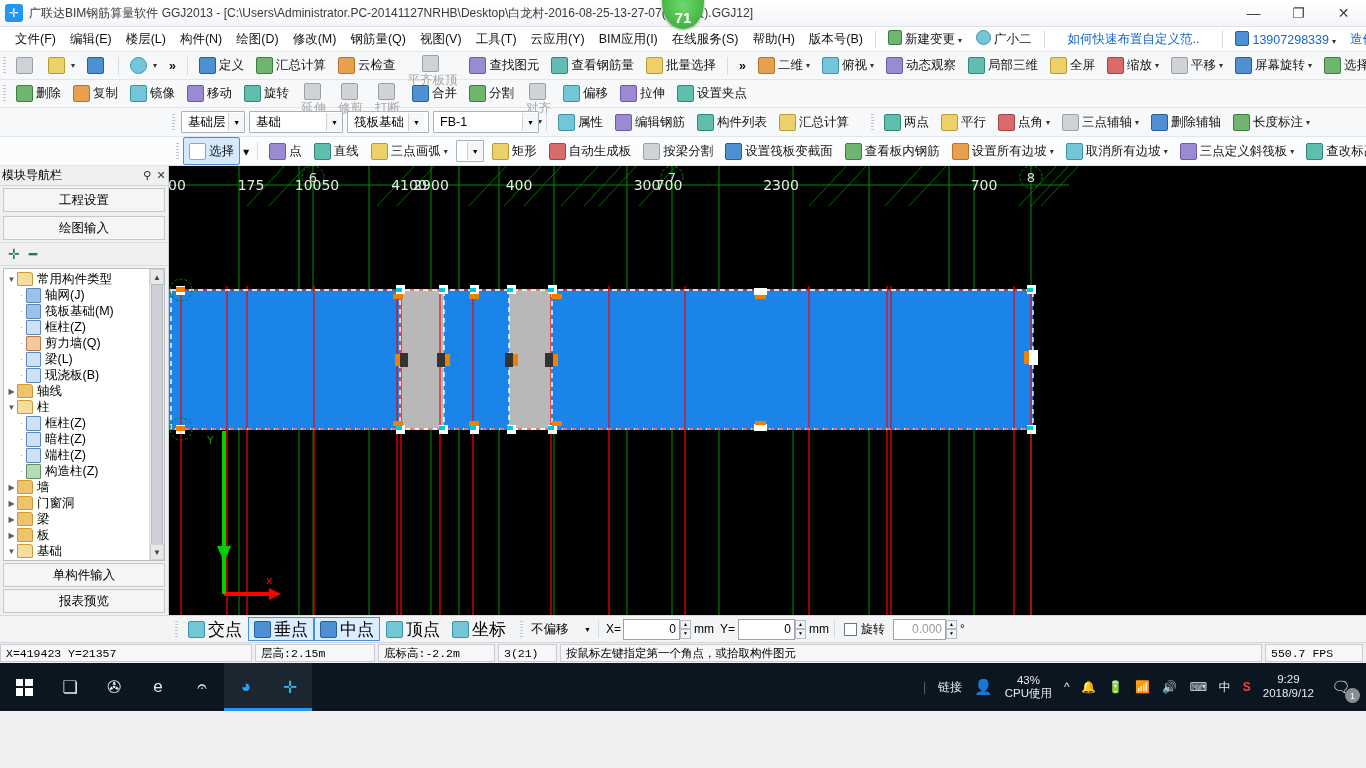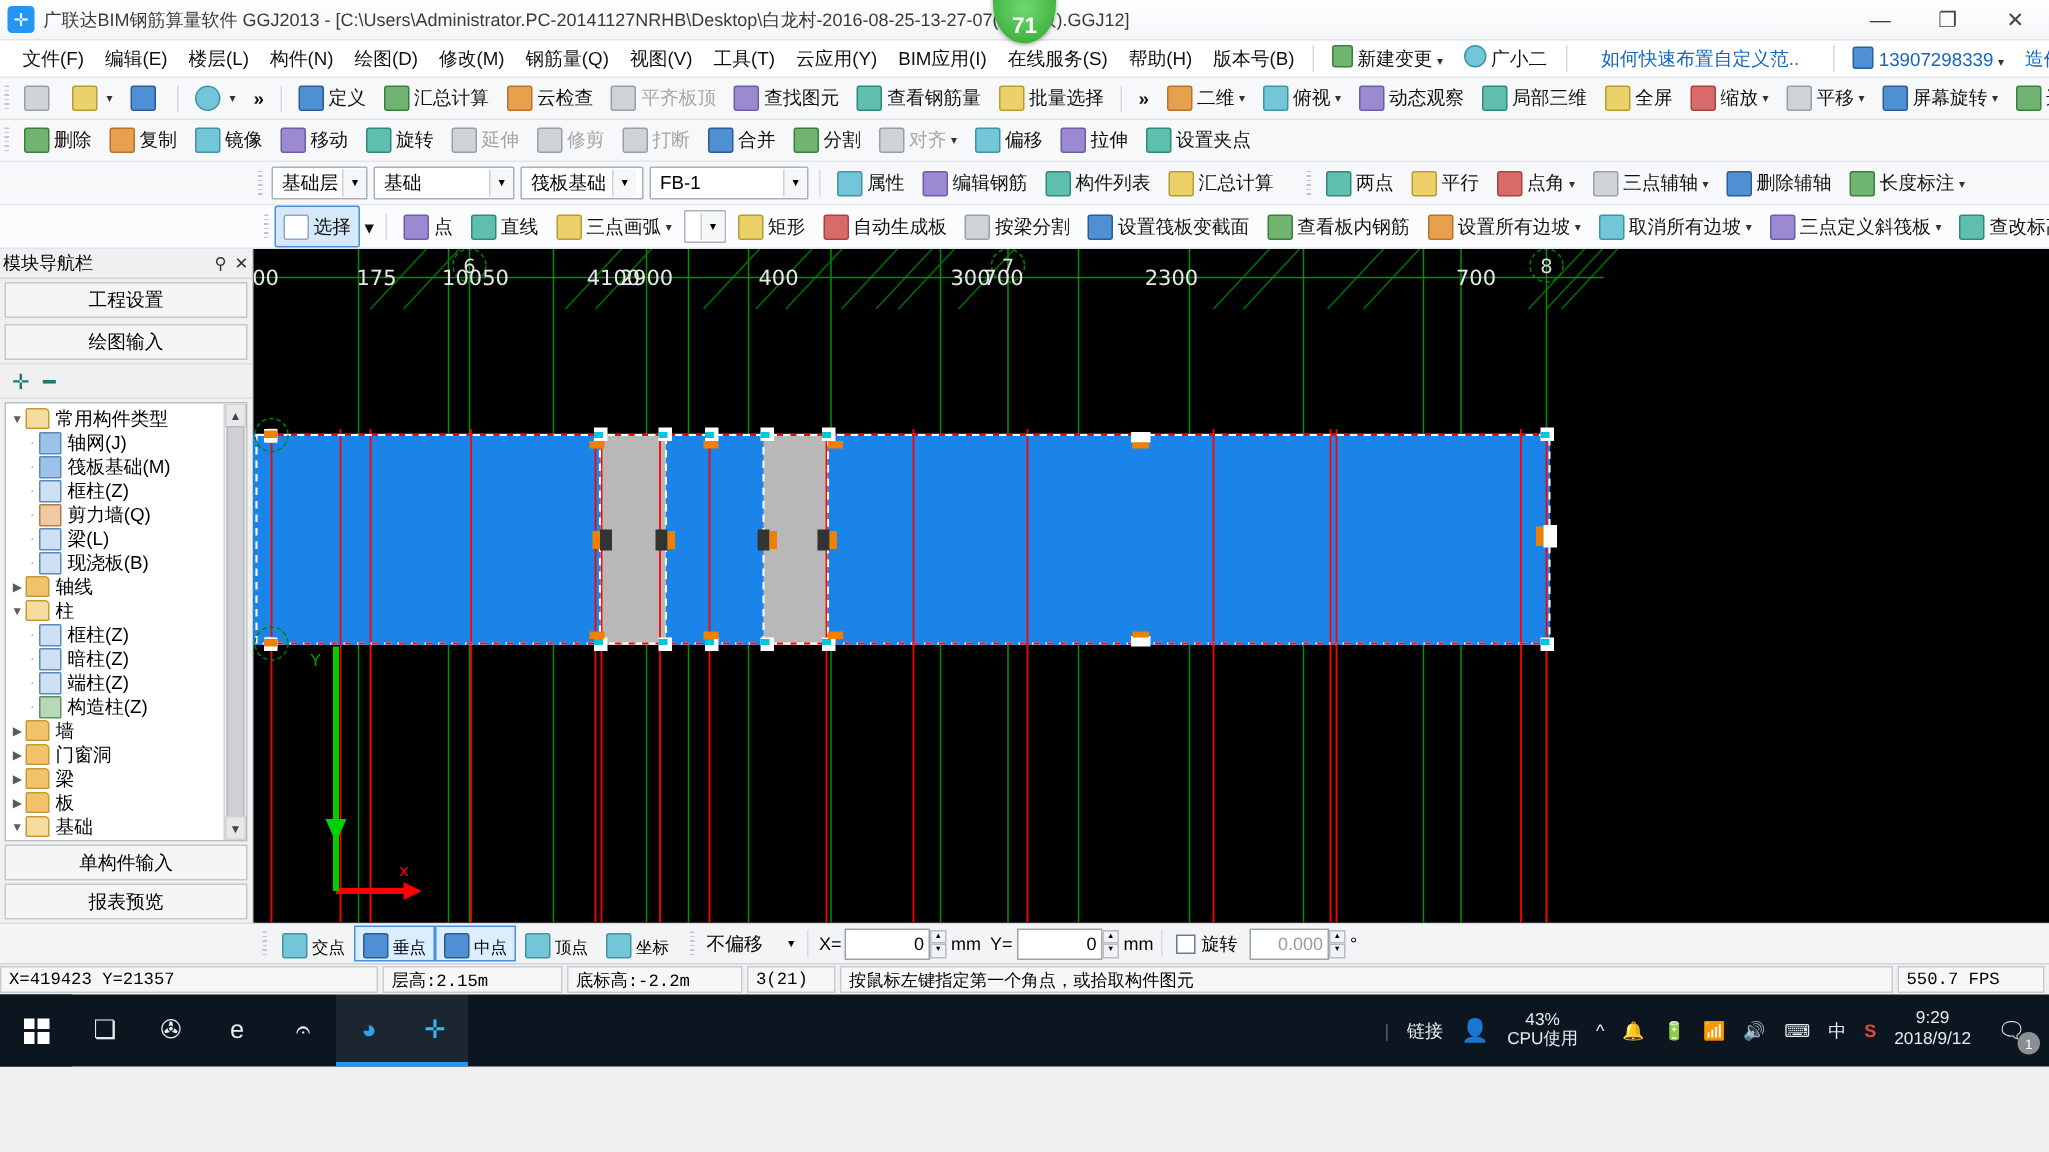"平齐板顶" .tbtn.dis { flex-direction: none -> column }
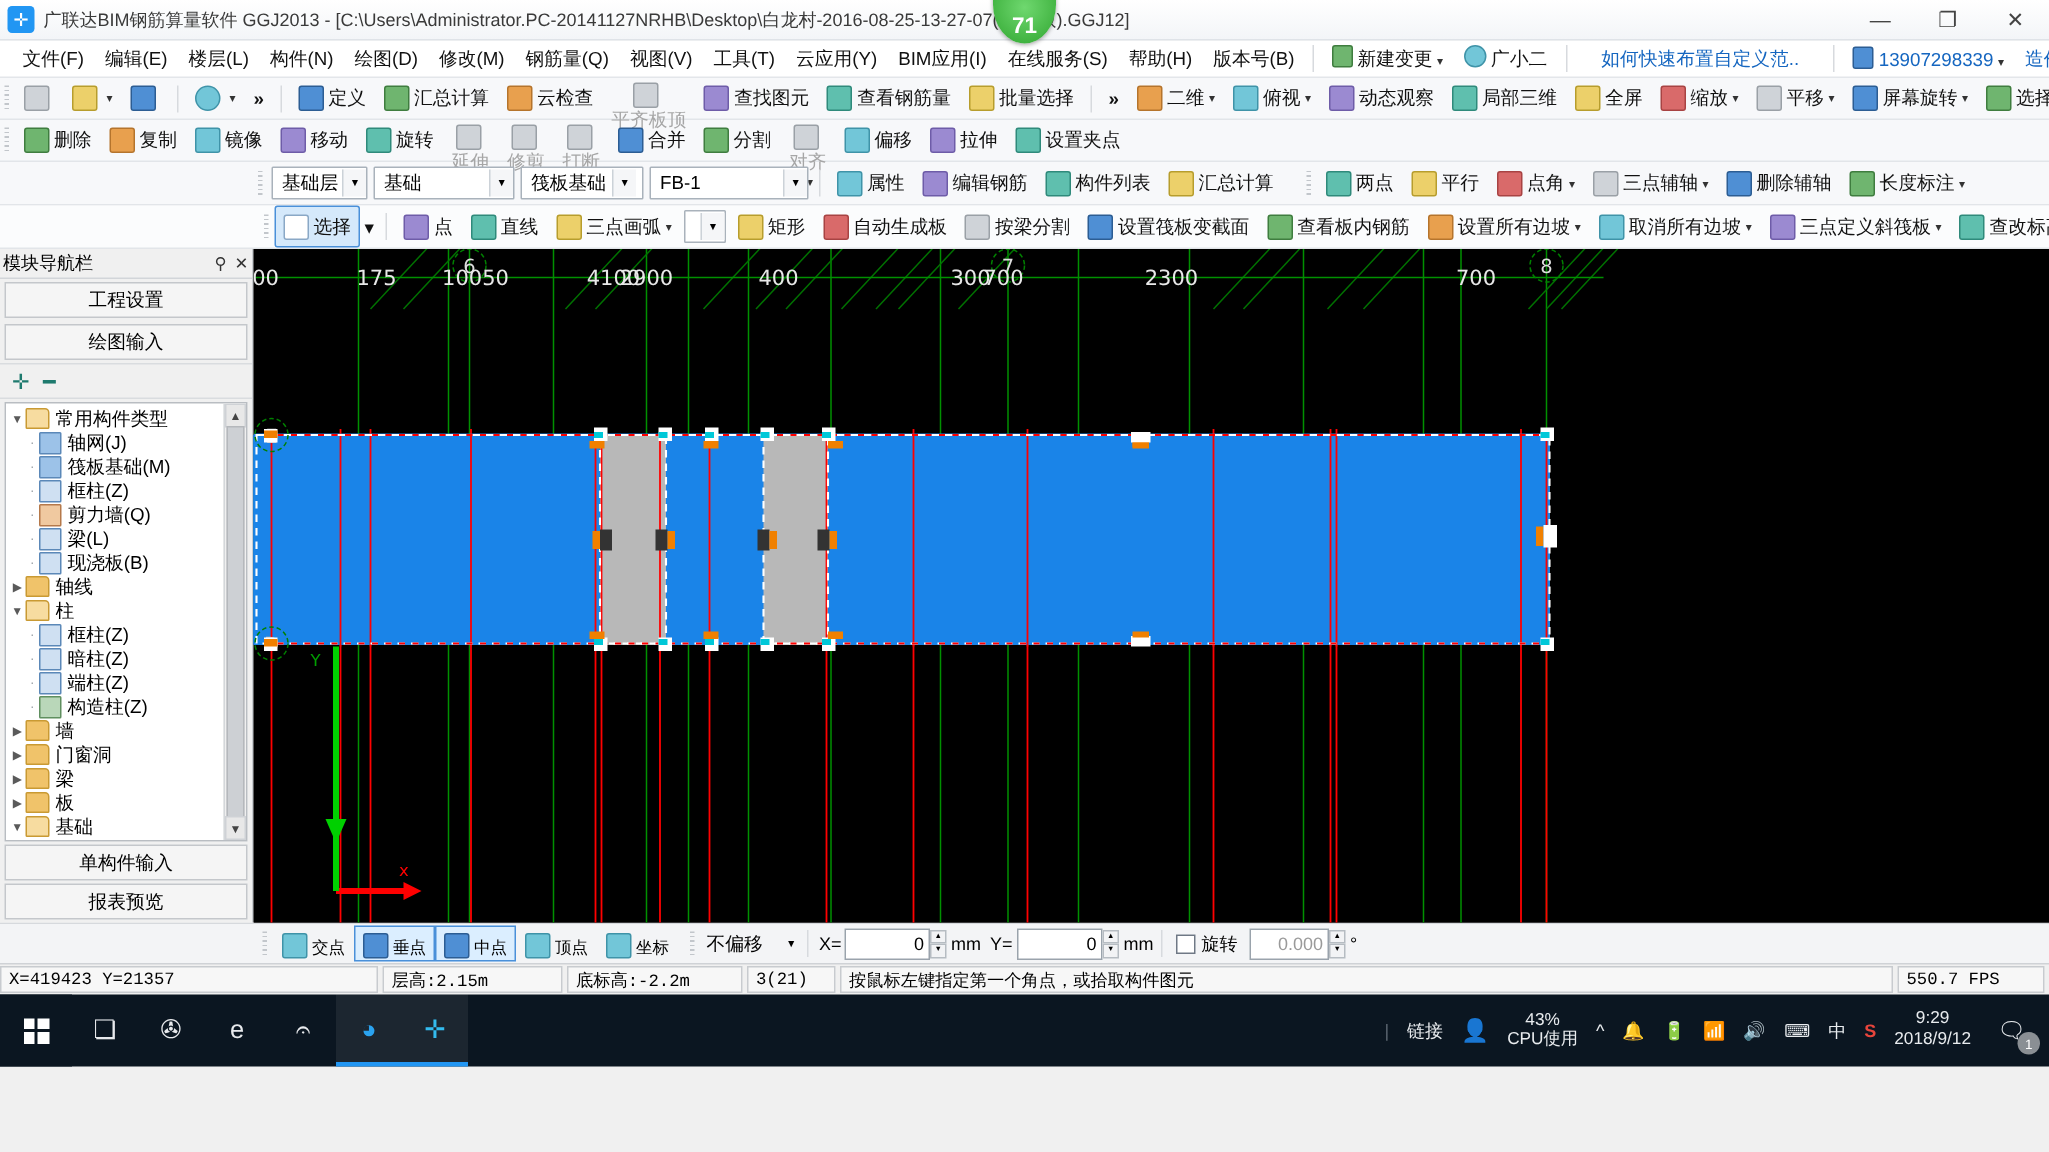"交点" .obtn { align-items: flex-end -> center; font-size: 11px -> 17px }
